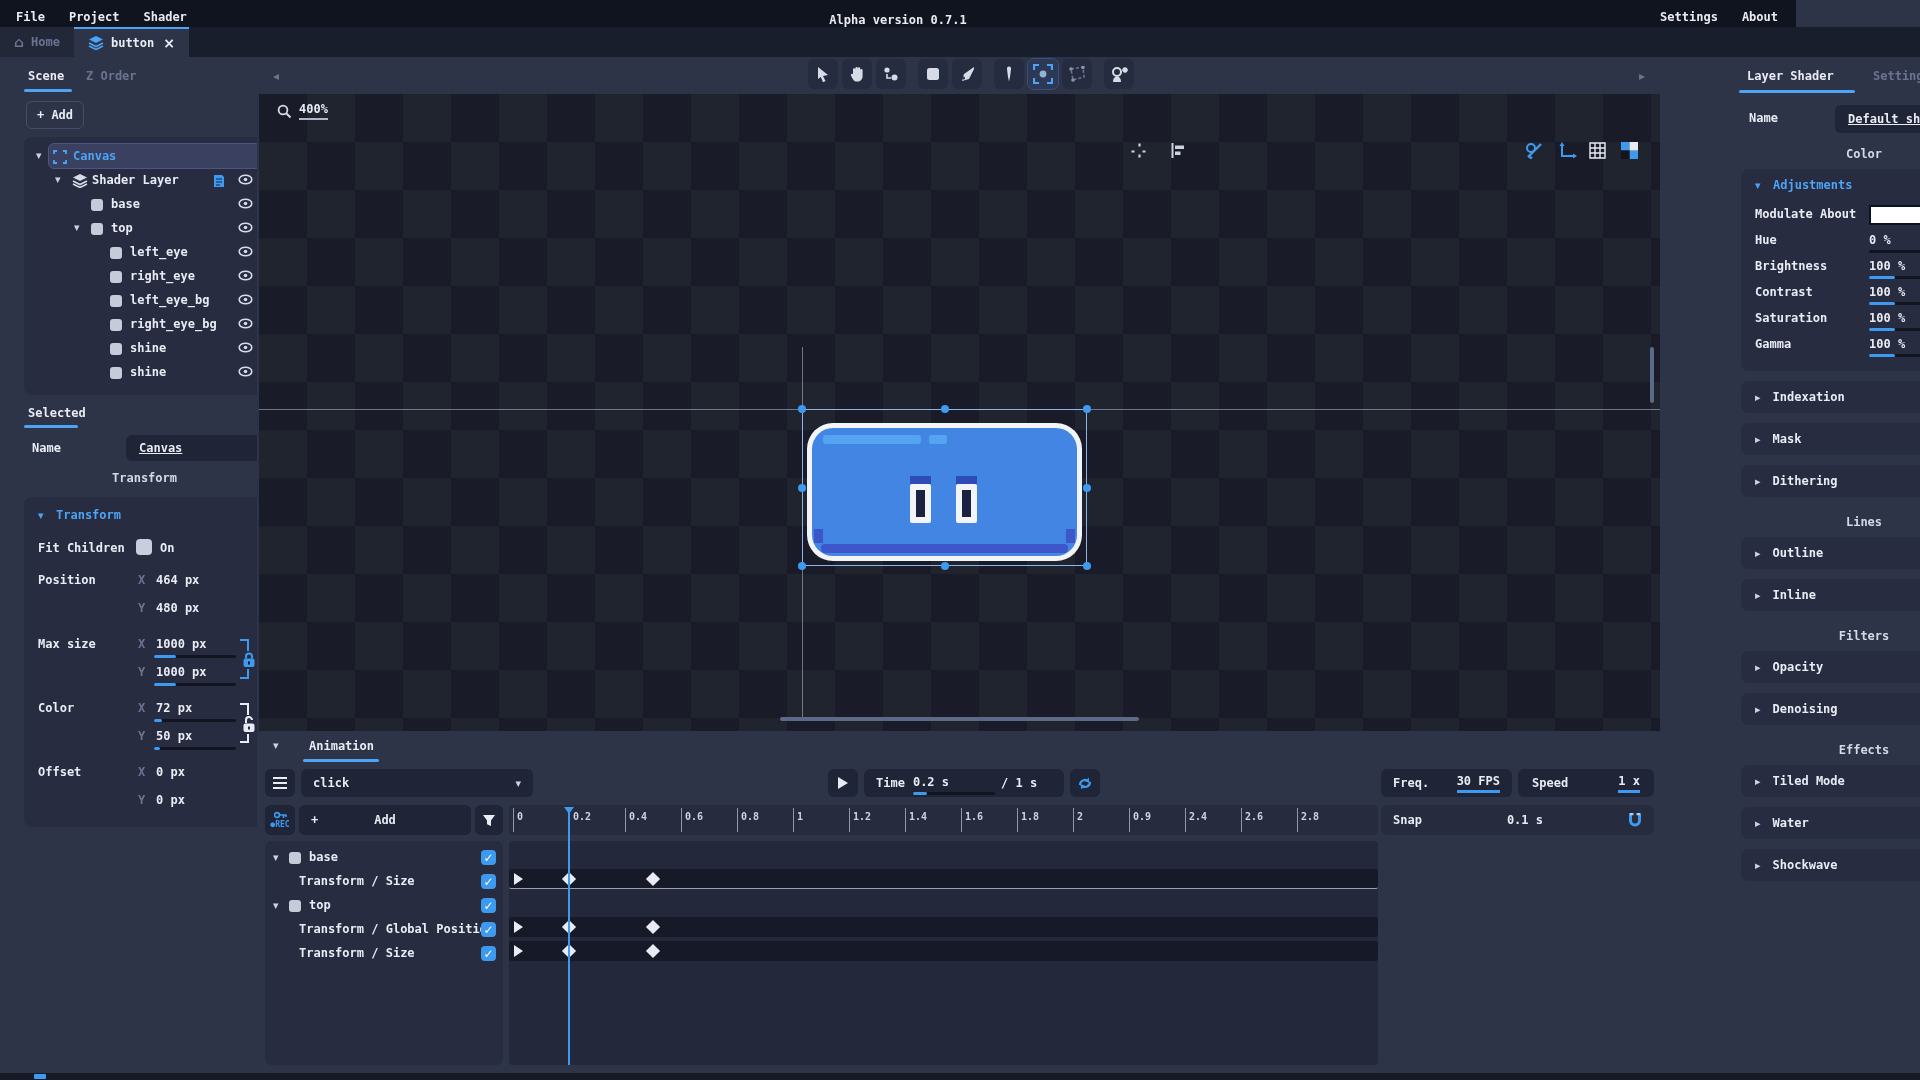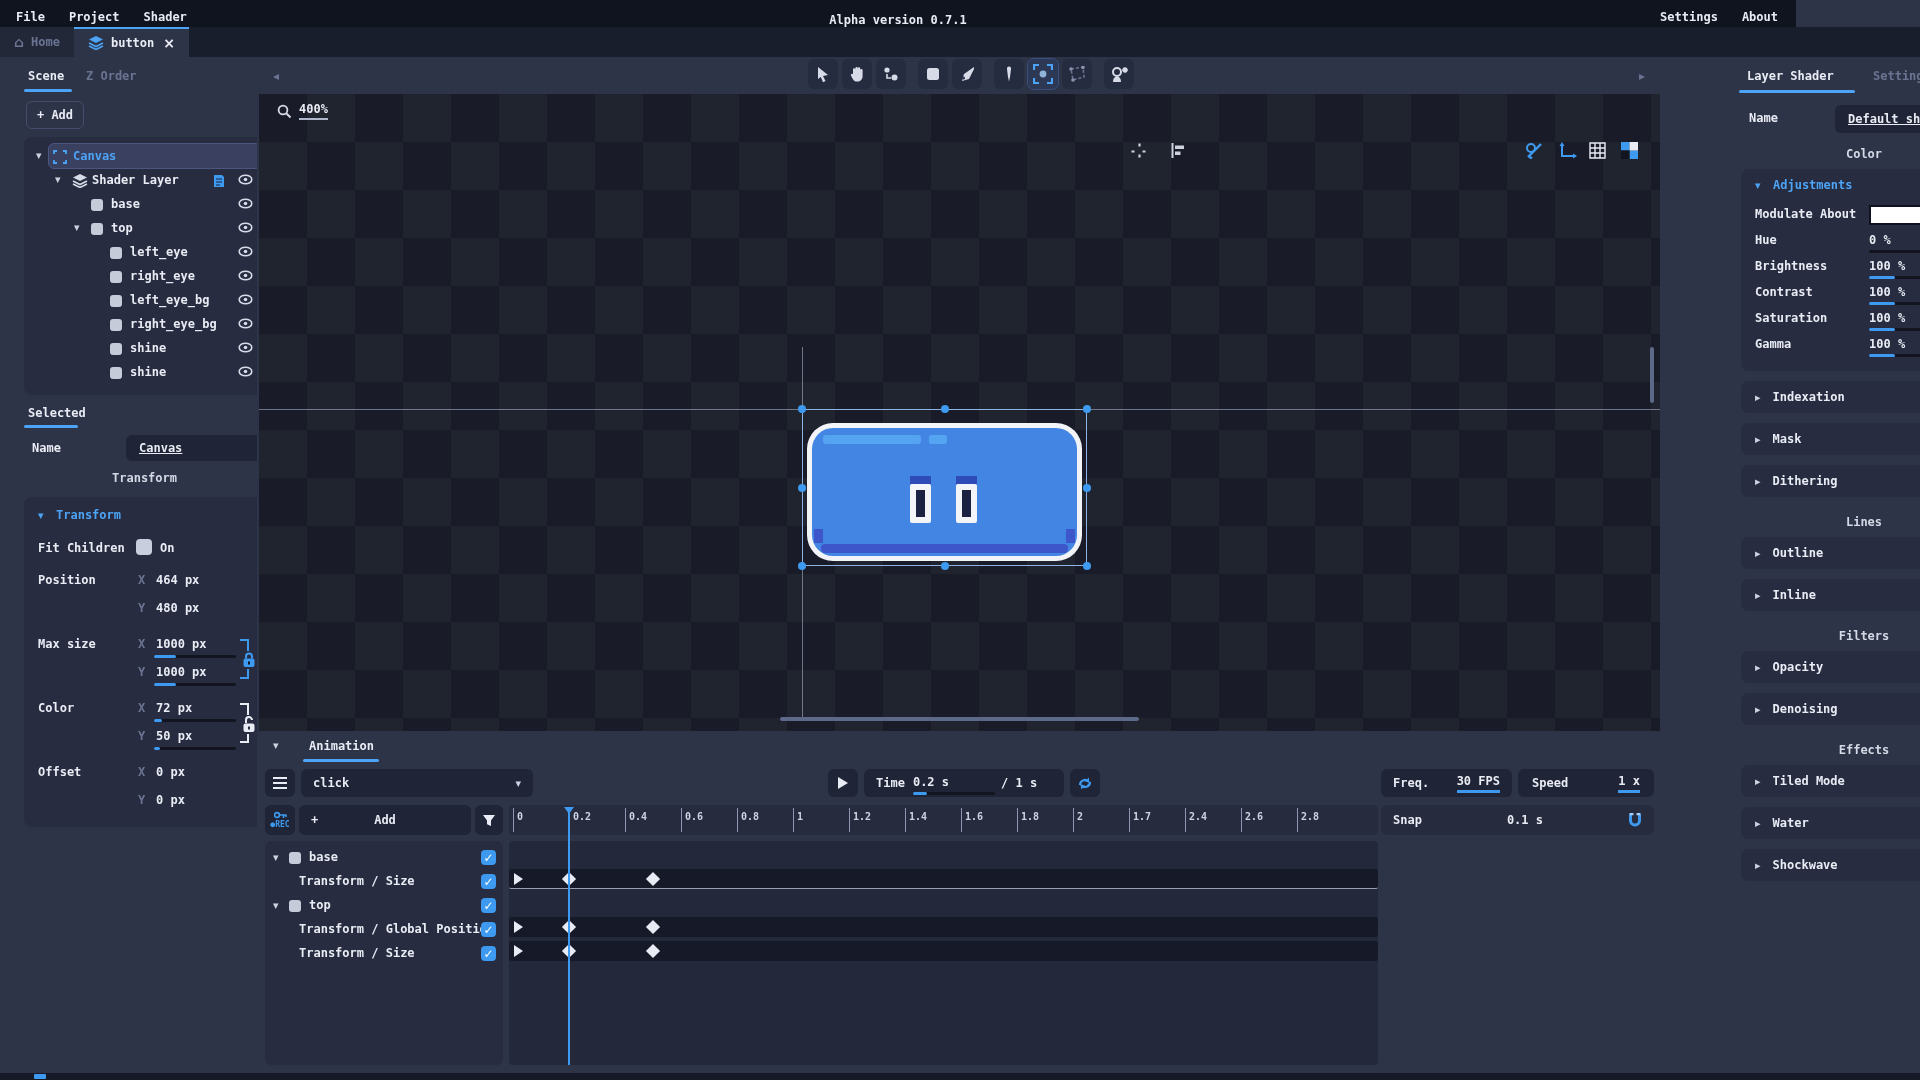"1.7" div.tick-label { text: 1.7 -> 0.9 }
